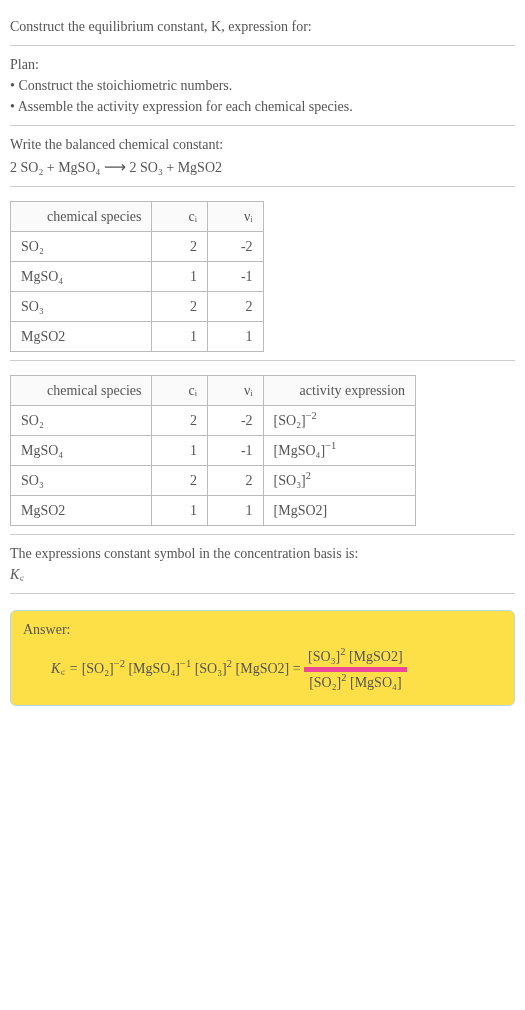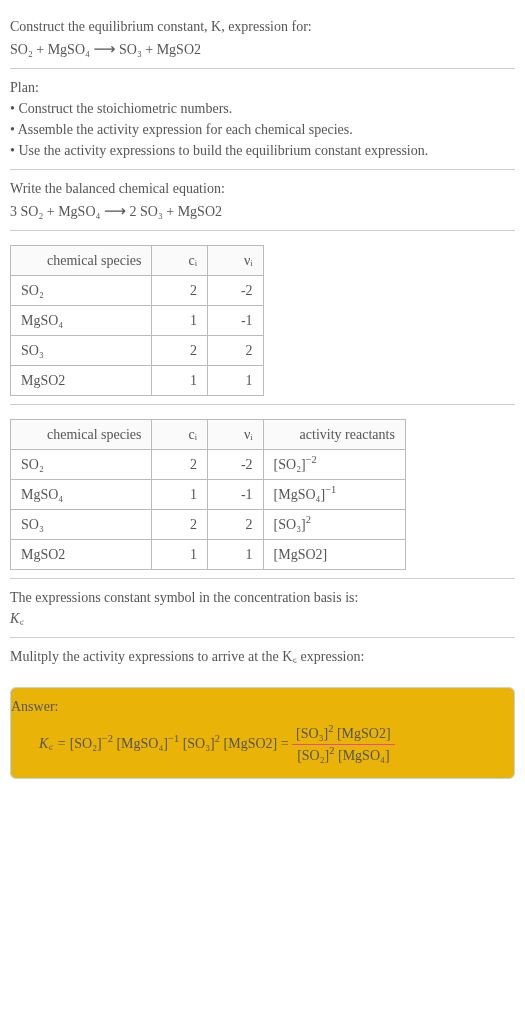"SO₂ + MgSO₄ ⟶ SO₃" div.eq-line { html: <div> <span>SO₂ + MgSO₄</span> <span>⟶</span> <span>SO₃ + MgSO2</span> </div> -> none }
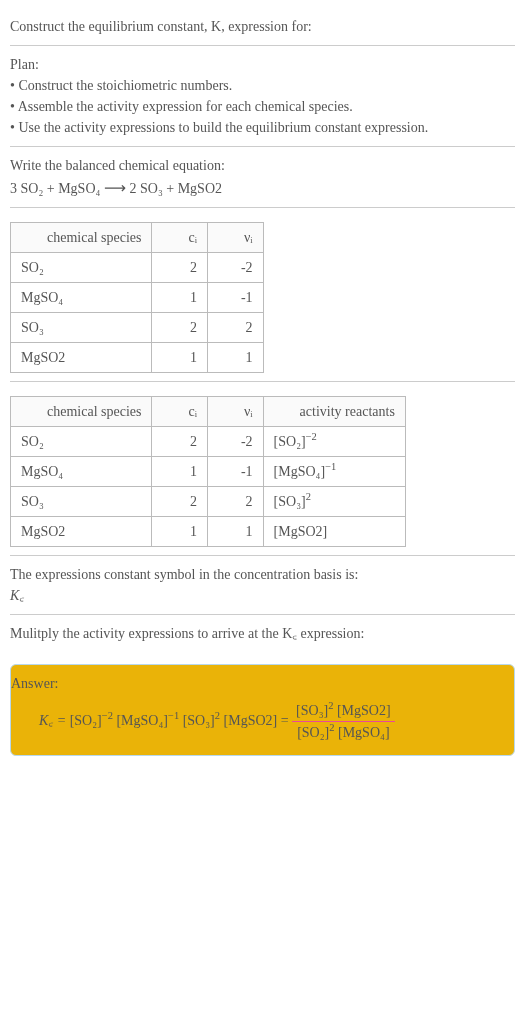"• Use the activity expressions" div { html: <div>• Use the activity expressions to build the equilibrium constant expression.</div> -> none }
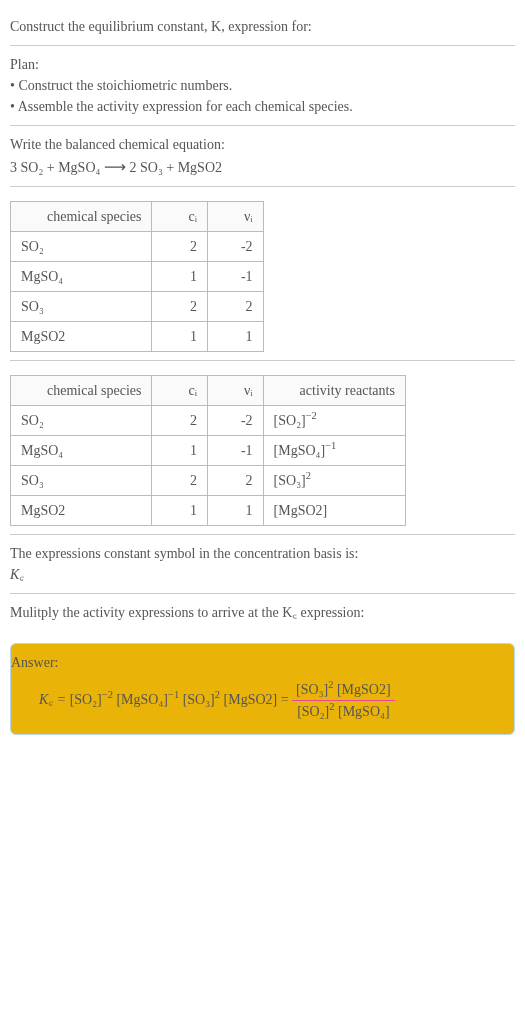"Write the balanced chemical equation:" div { text: equation -> constant }
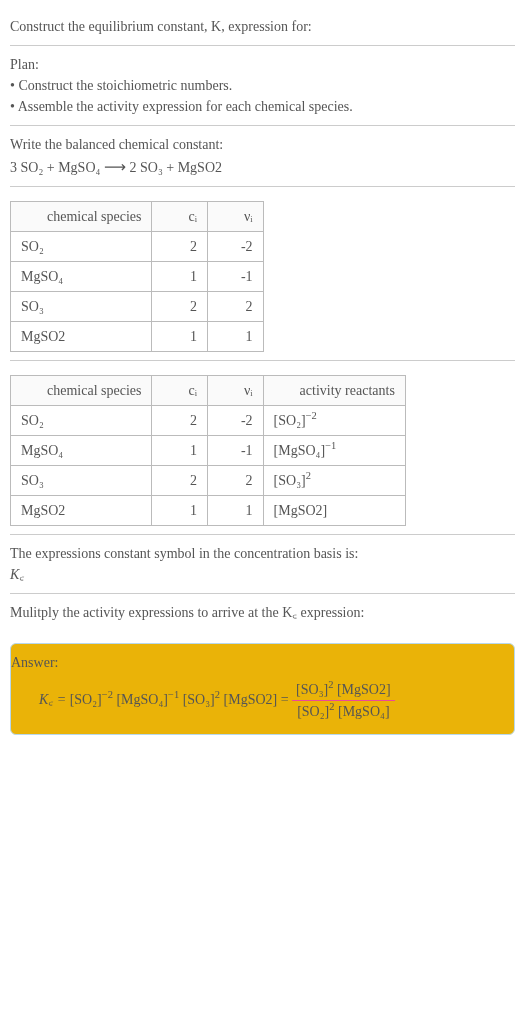"3 SO₂ + MgSO₄" span { text: 3 -> 2 }
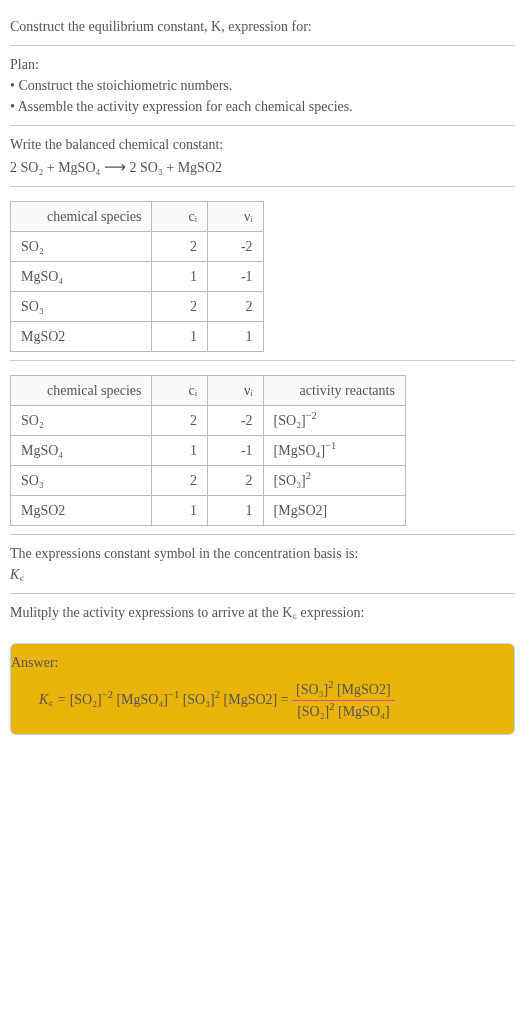"activity reactants" th { text: reactants -> expression }
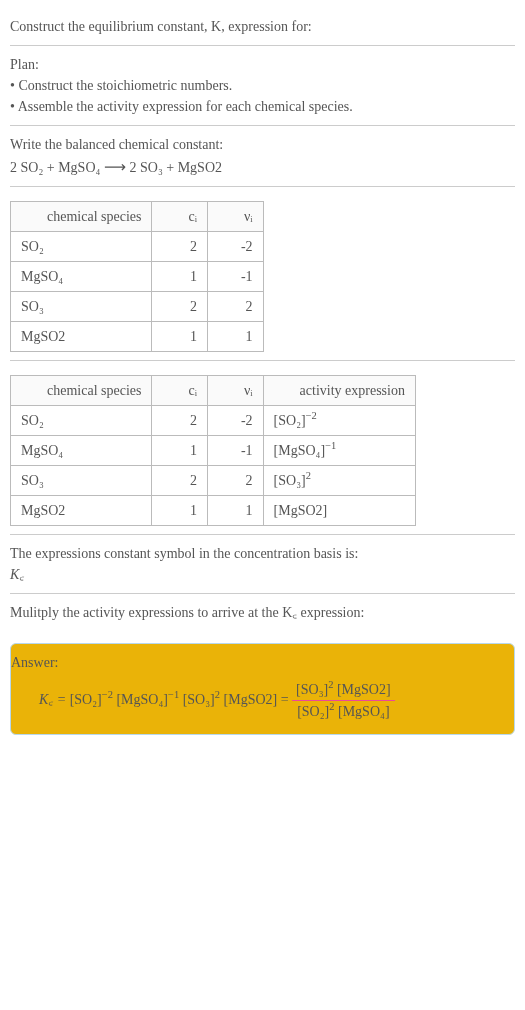"Mulitply the activity expressions to" div { html: <div>Mulitply the activity expressions to arrive at the K꜀ expression:</div> -> none }
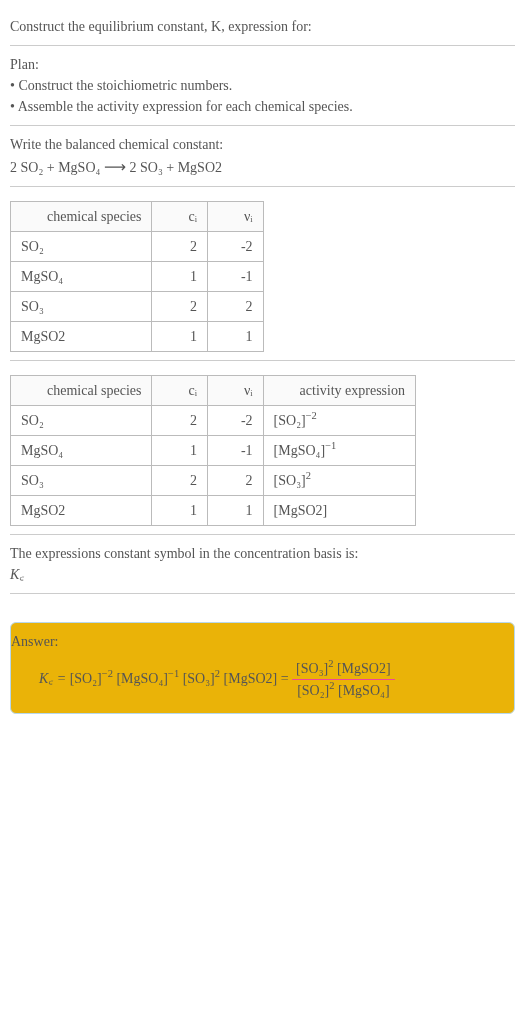"Answer:" .answer-box { background: #eab308 -> #fde047; margin-top: 20px -> 8px; padding: 8px 12px 12px 0 -> 8px 12px 12px 12px }
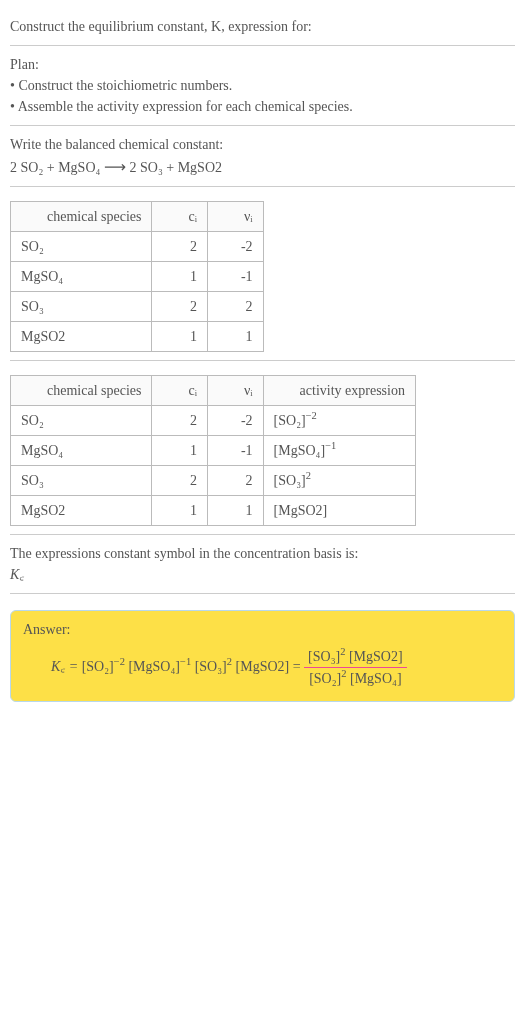"[SO₃]2 [MgSO2]" .frac .num { border-bottom: 1px solid #ec4899 -> 5px solid #ec4899 }
